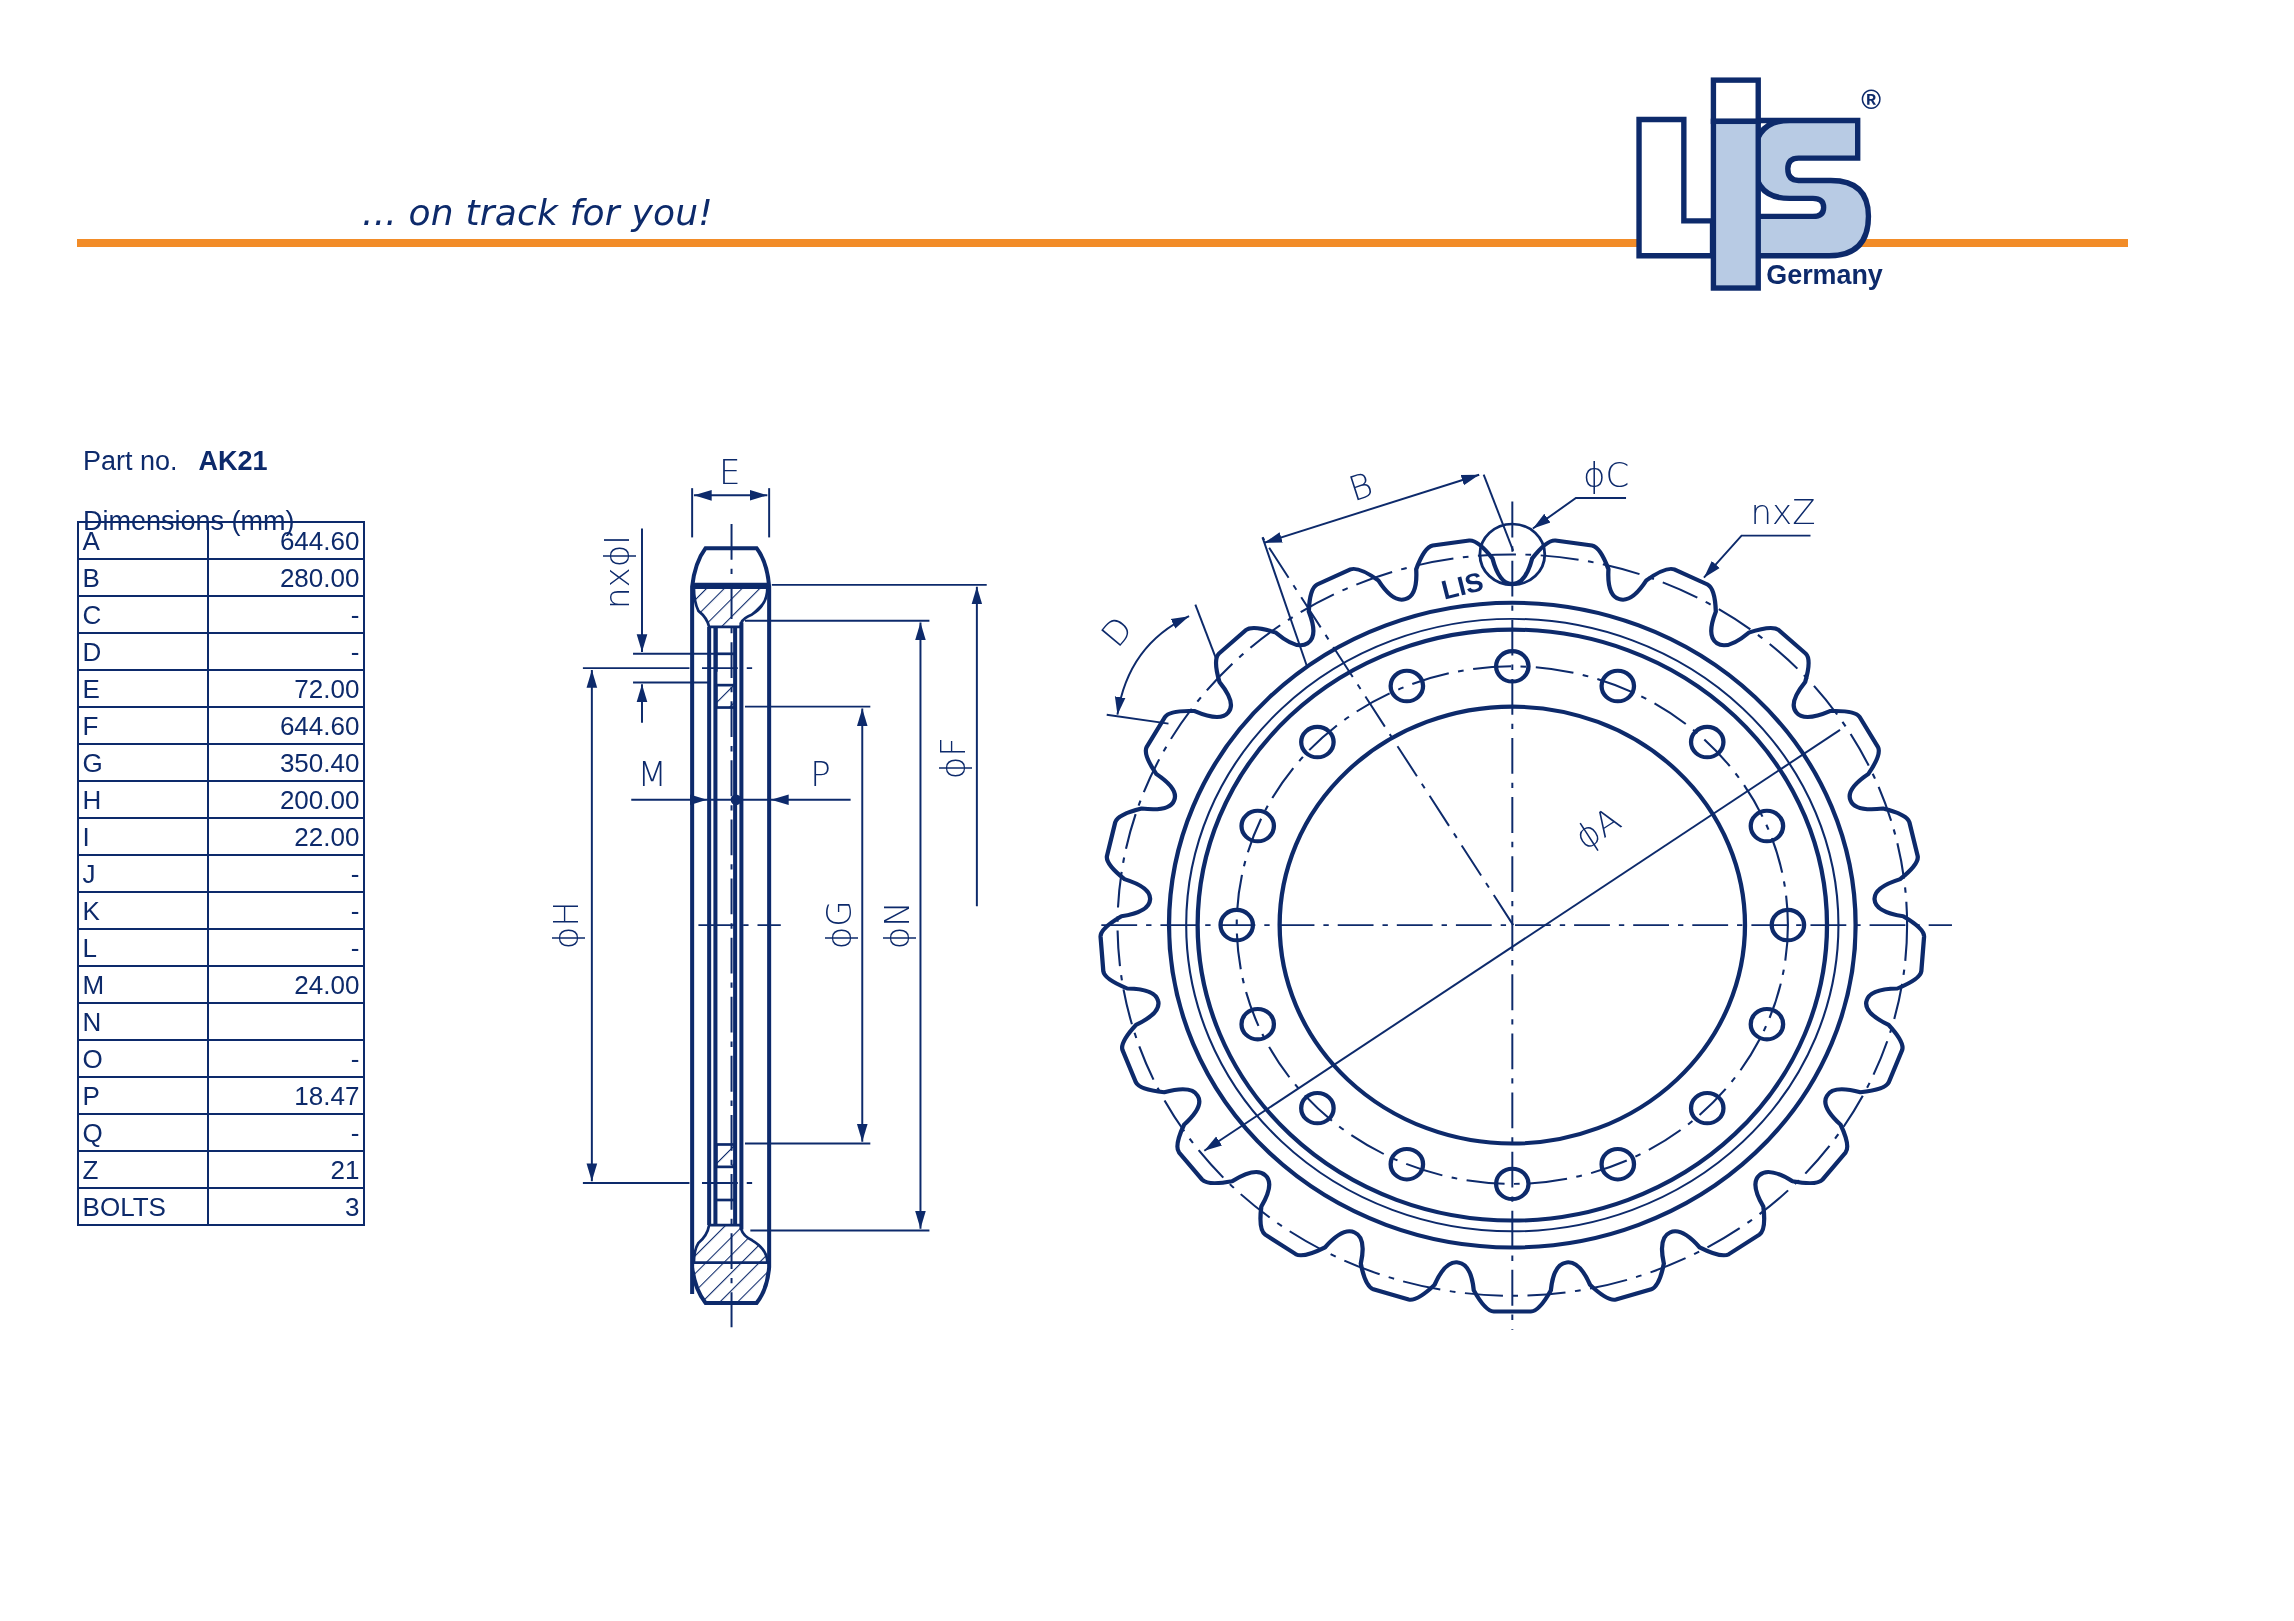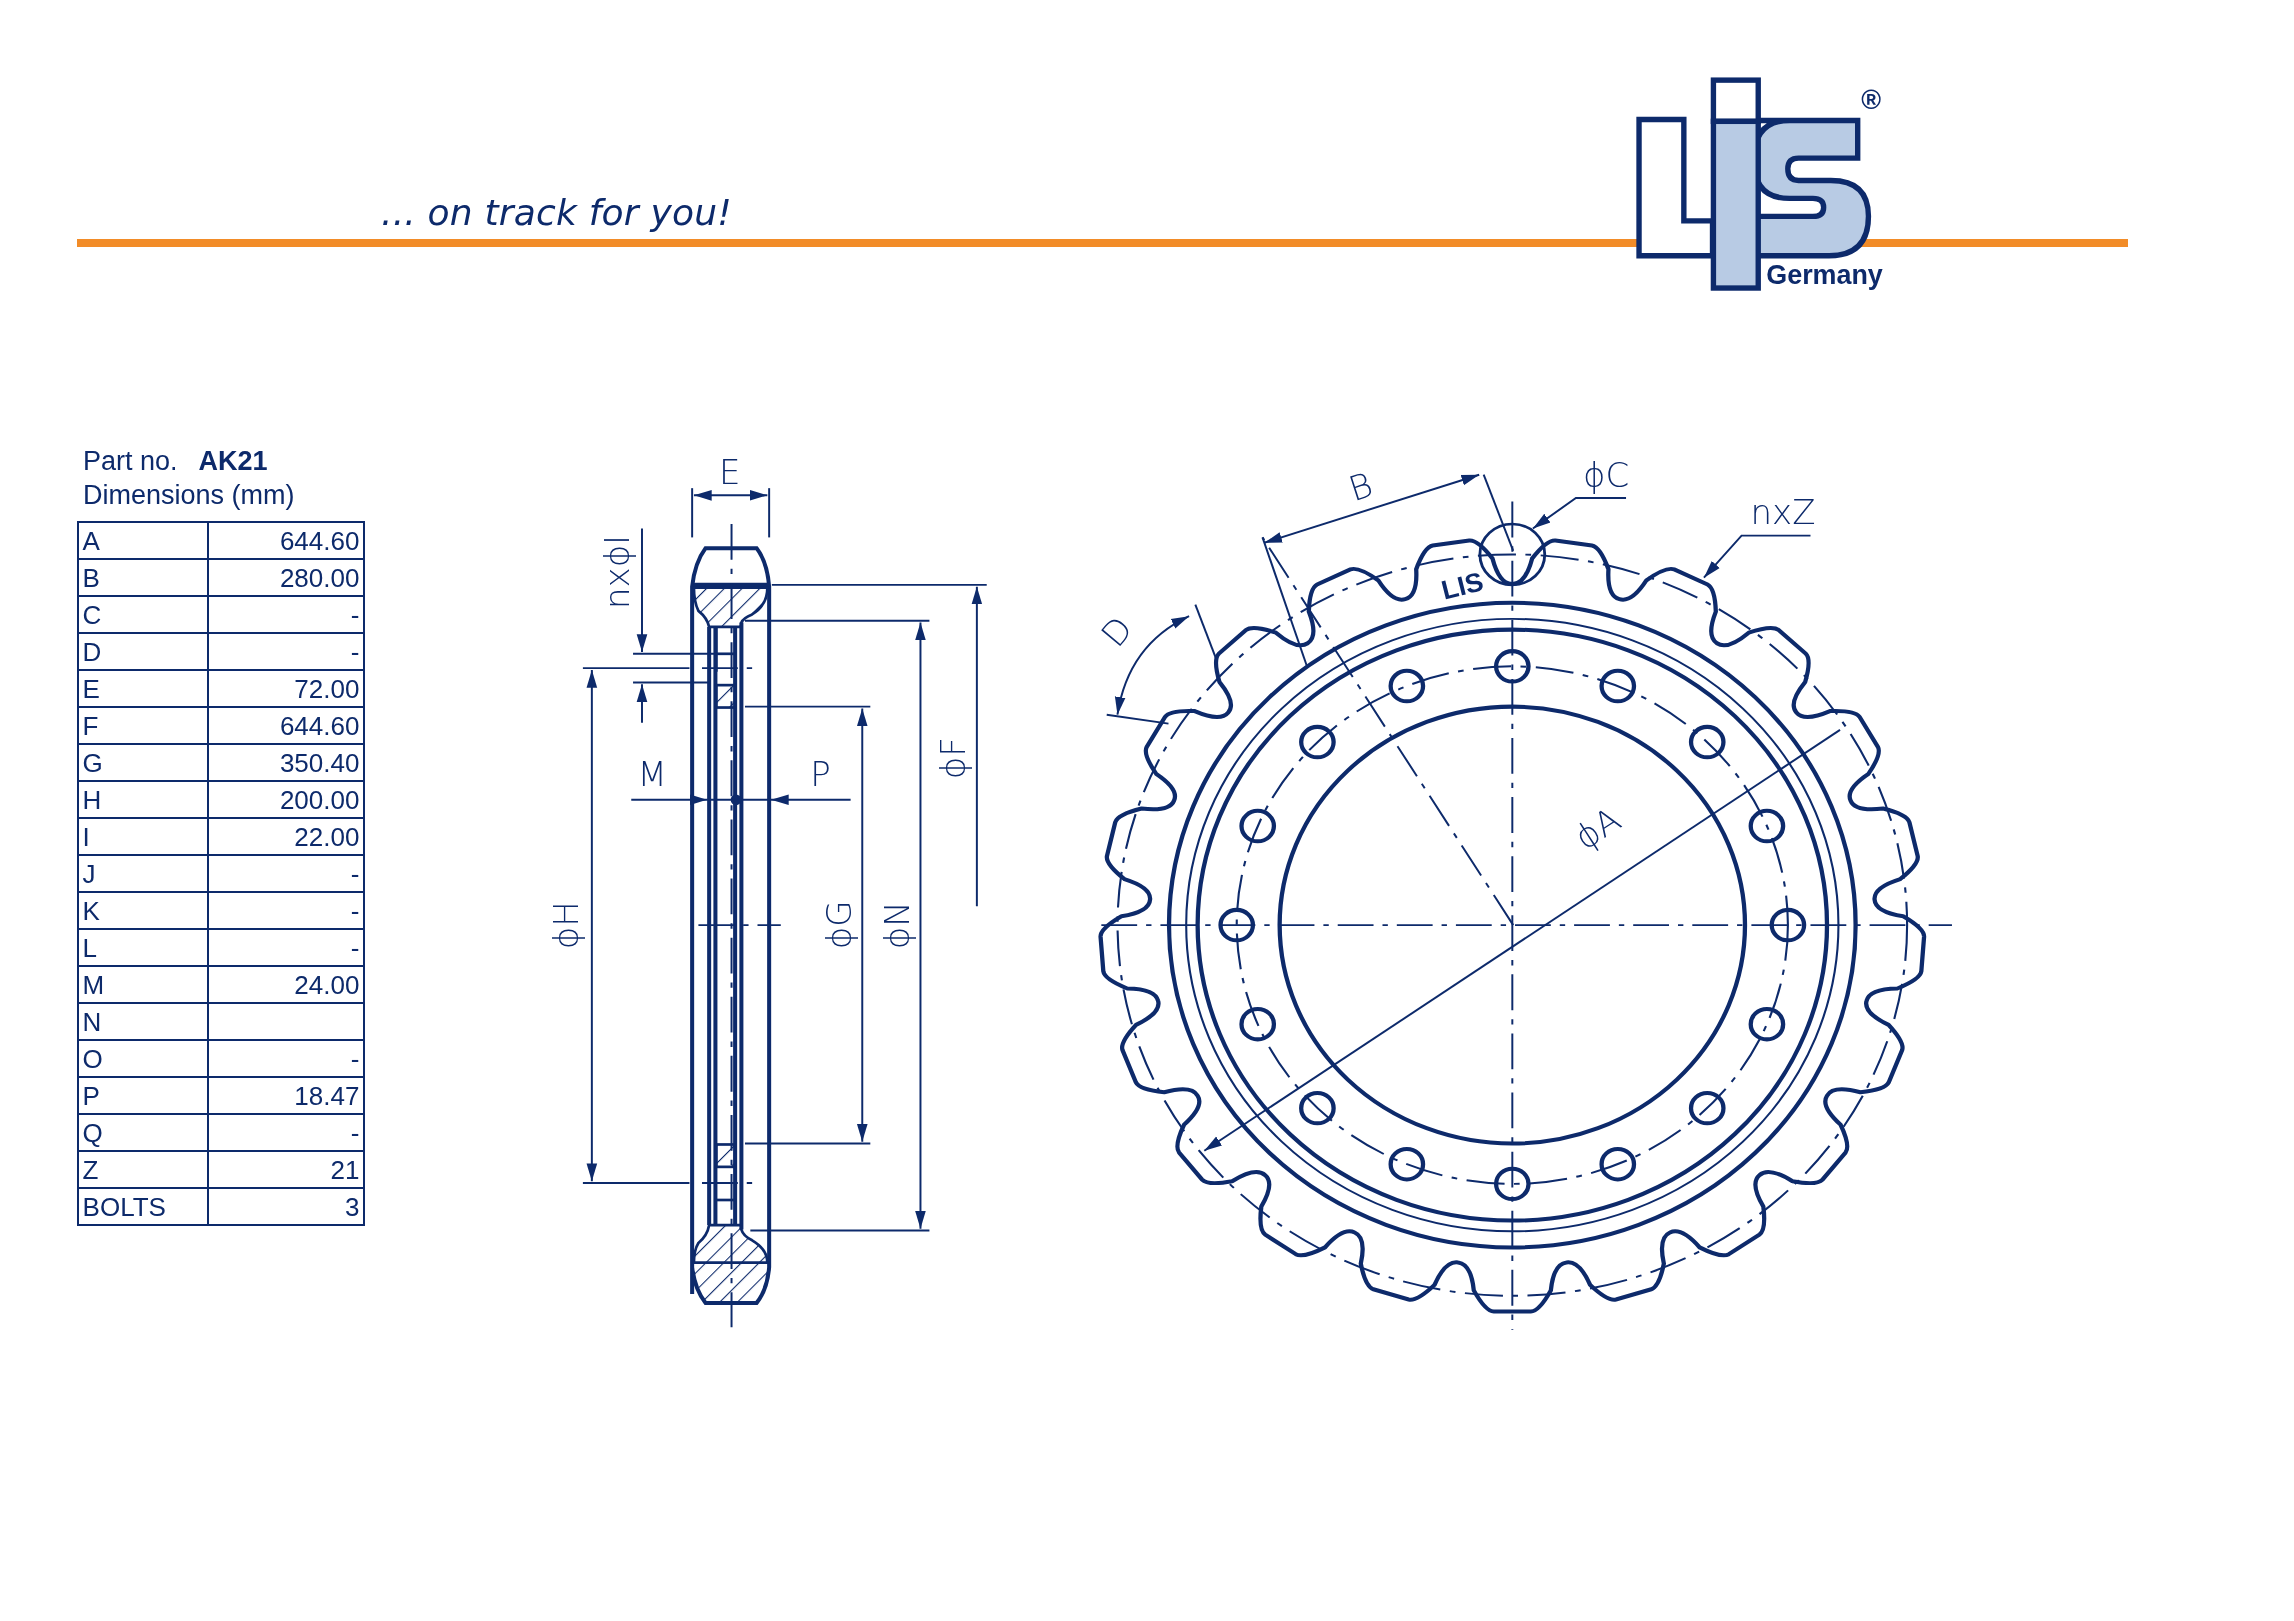"... on track for you!" .slogan { left: 381px -> 362px }
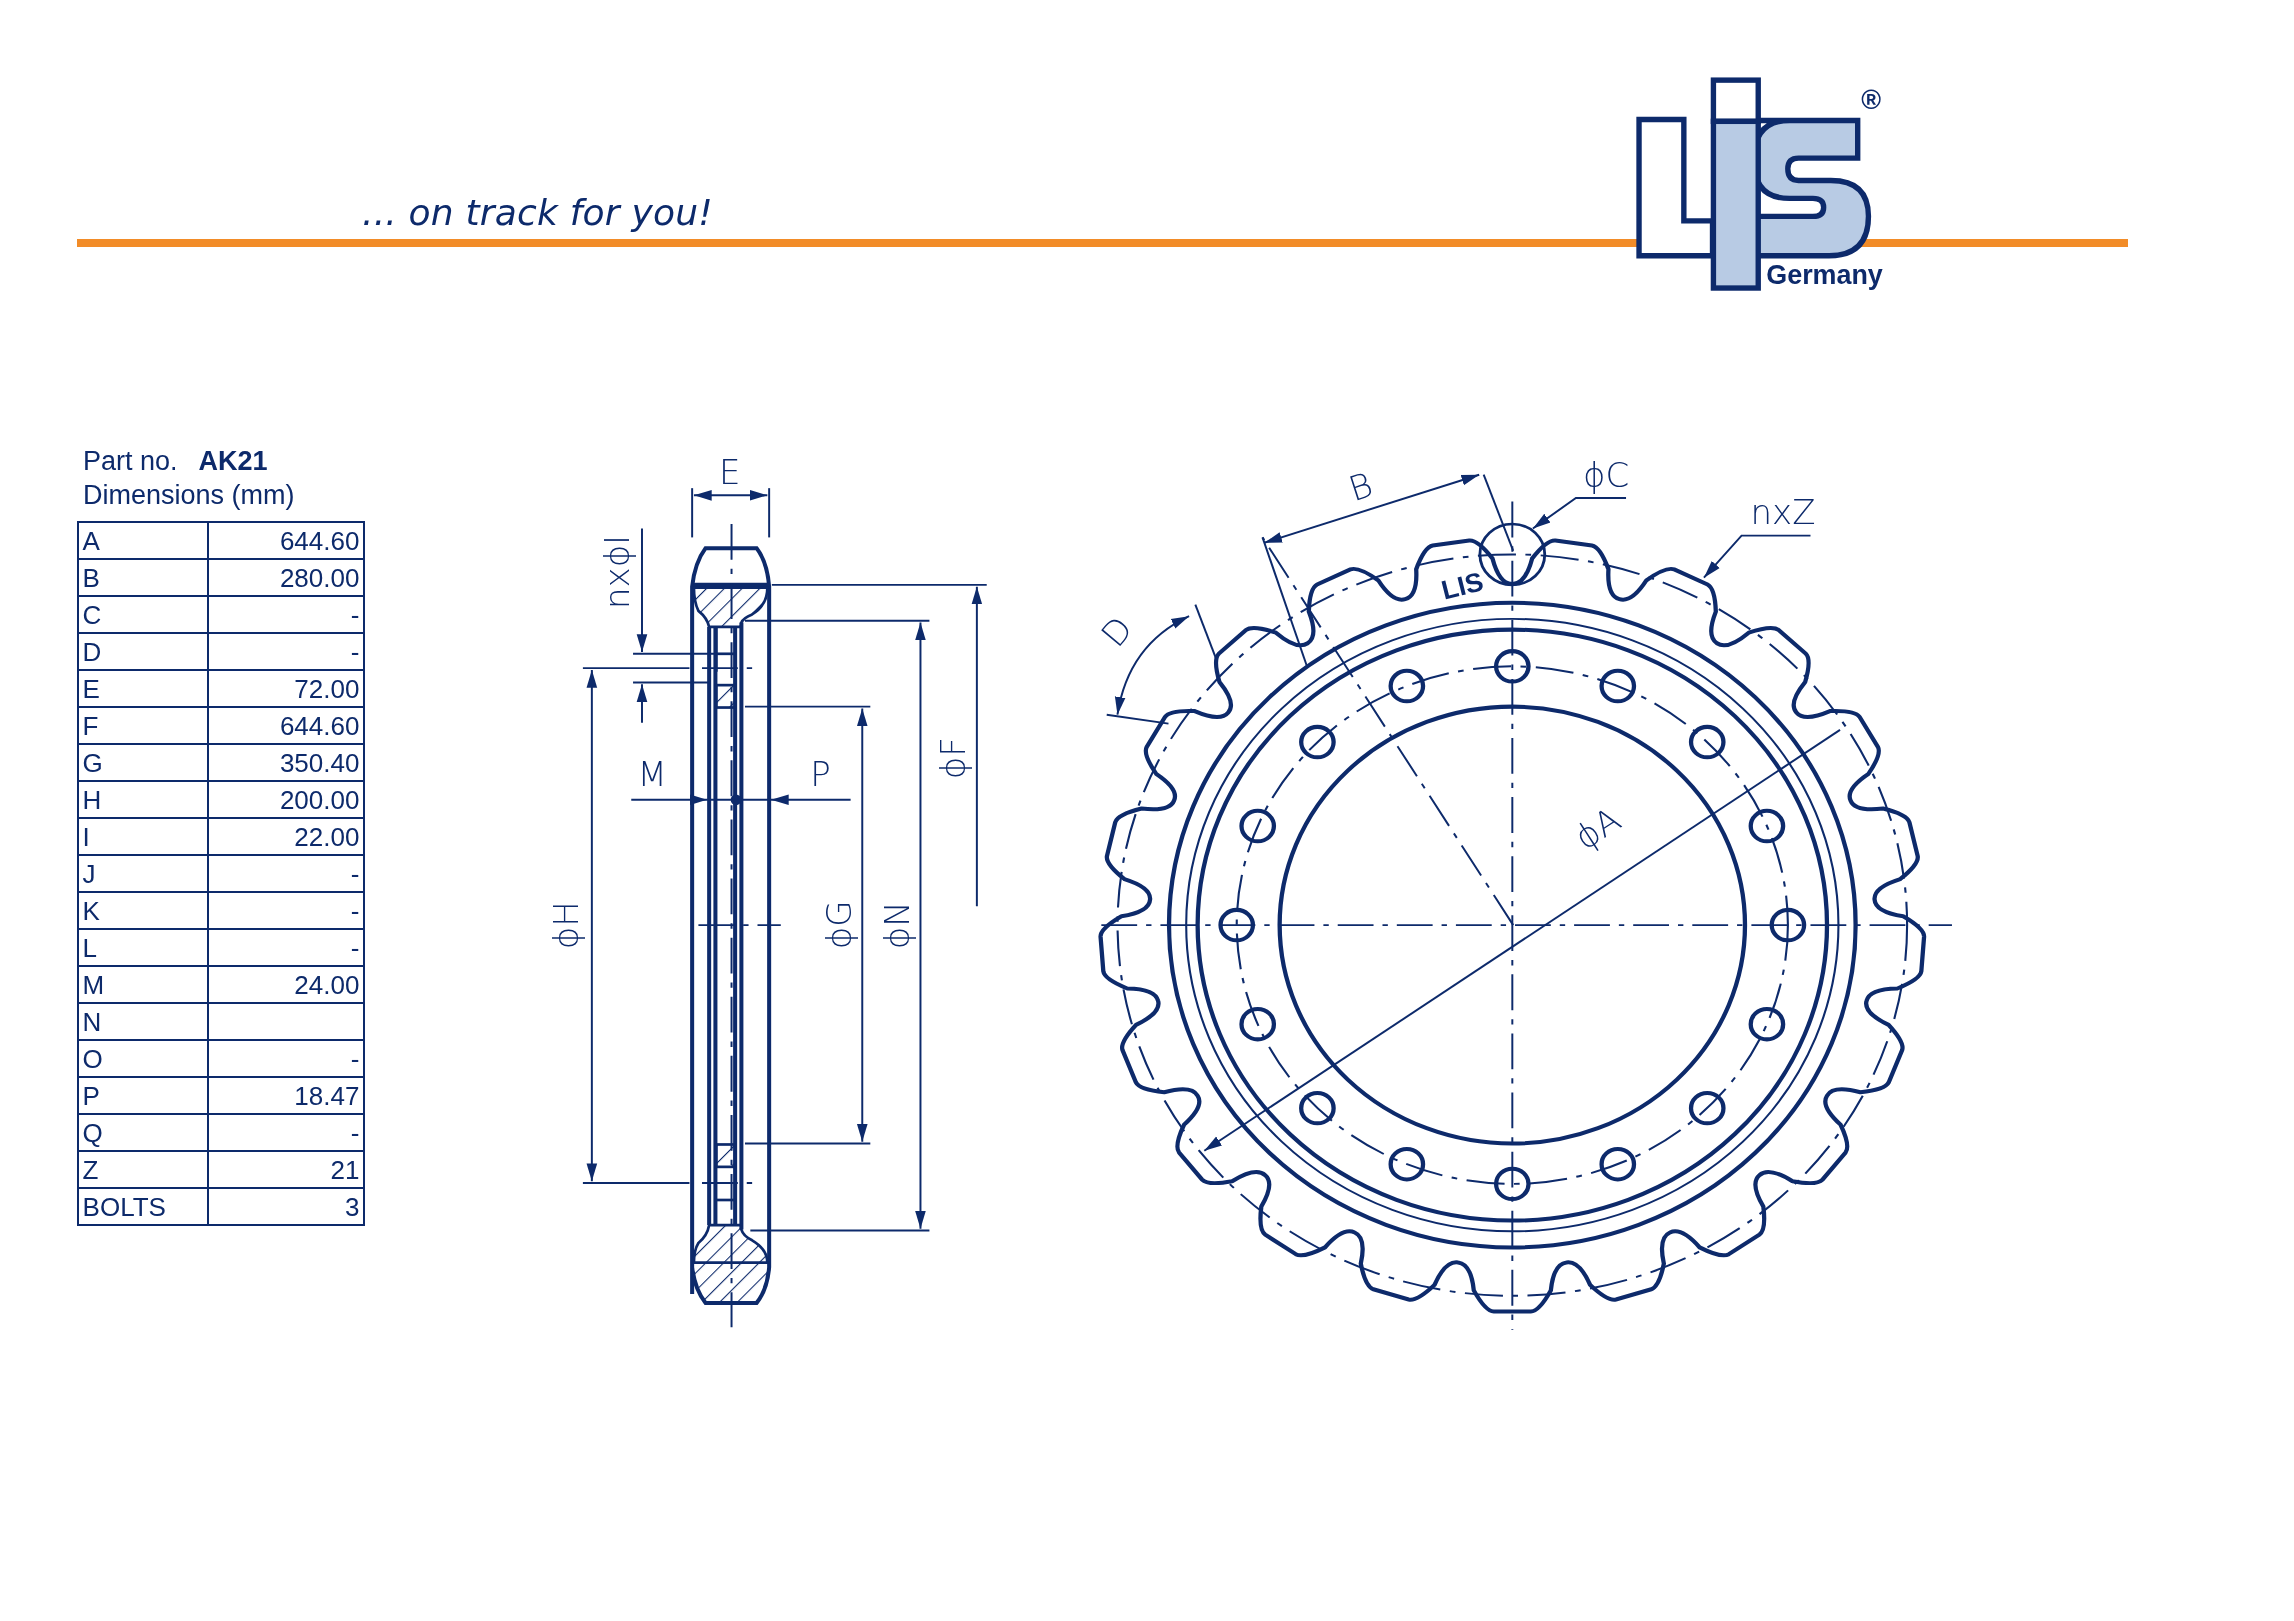"Dimensions (mm)" .dims-title { top: 480px -> 506px }
